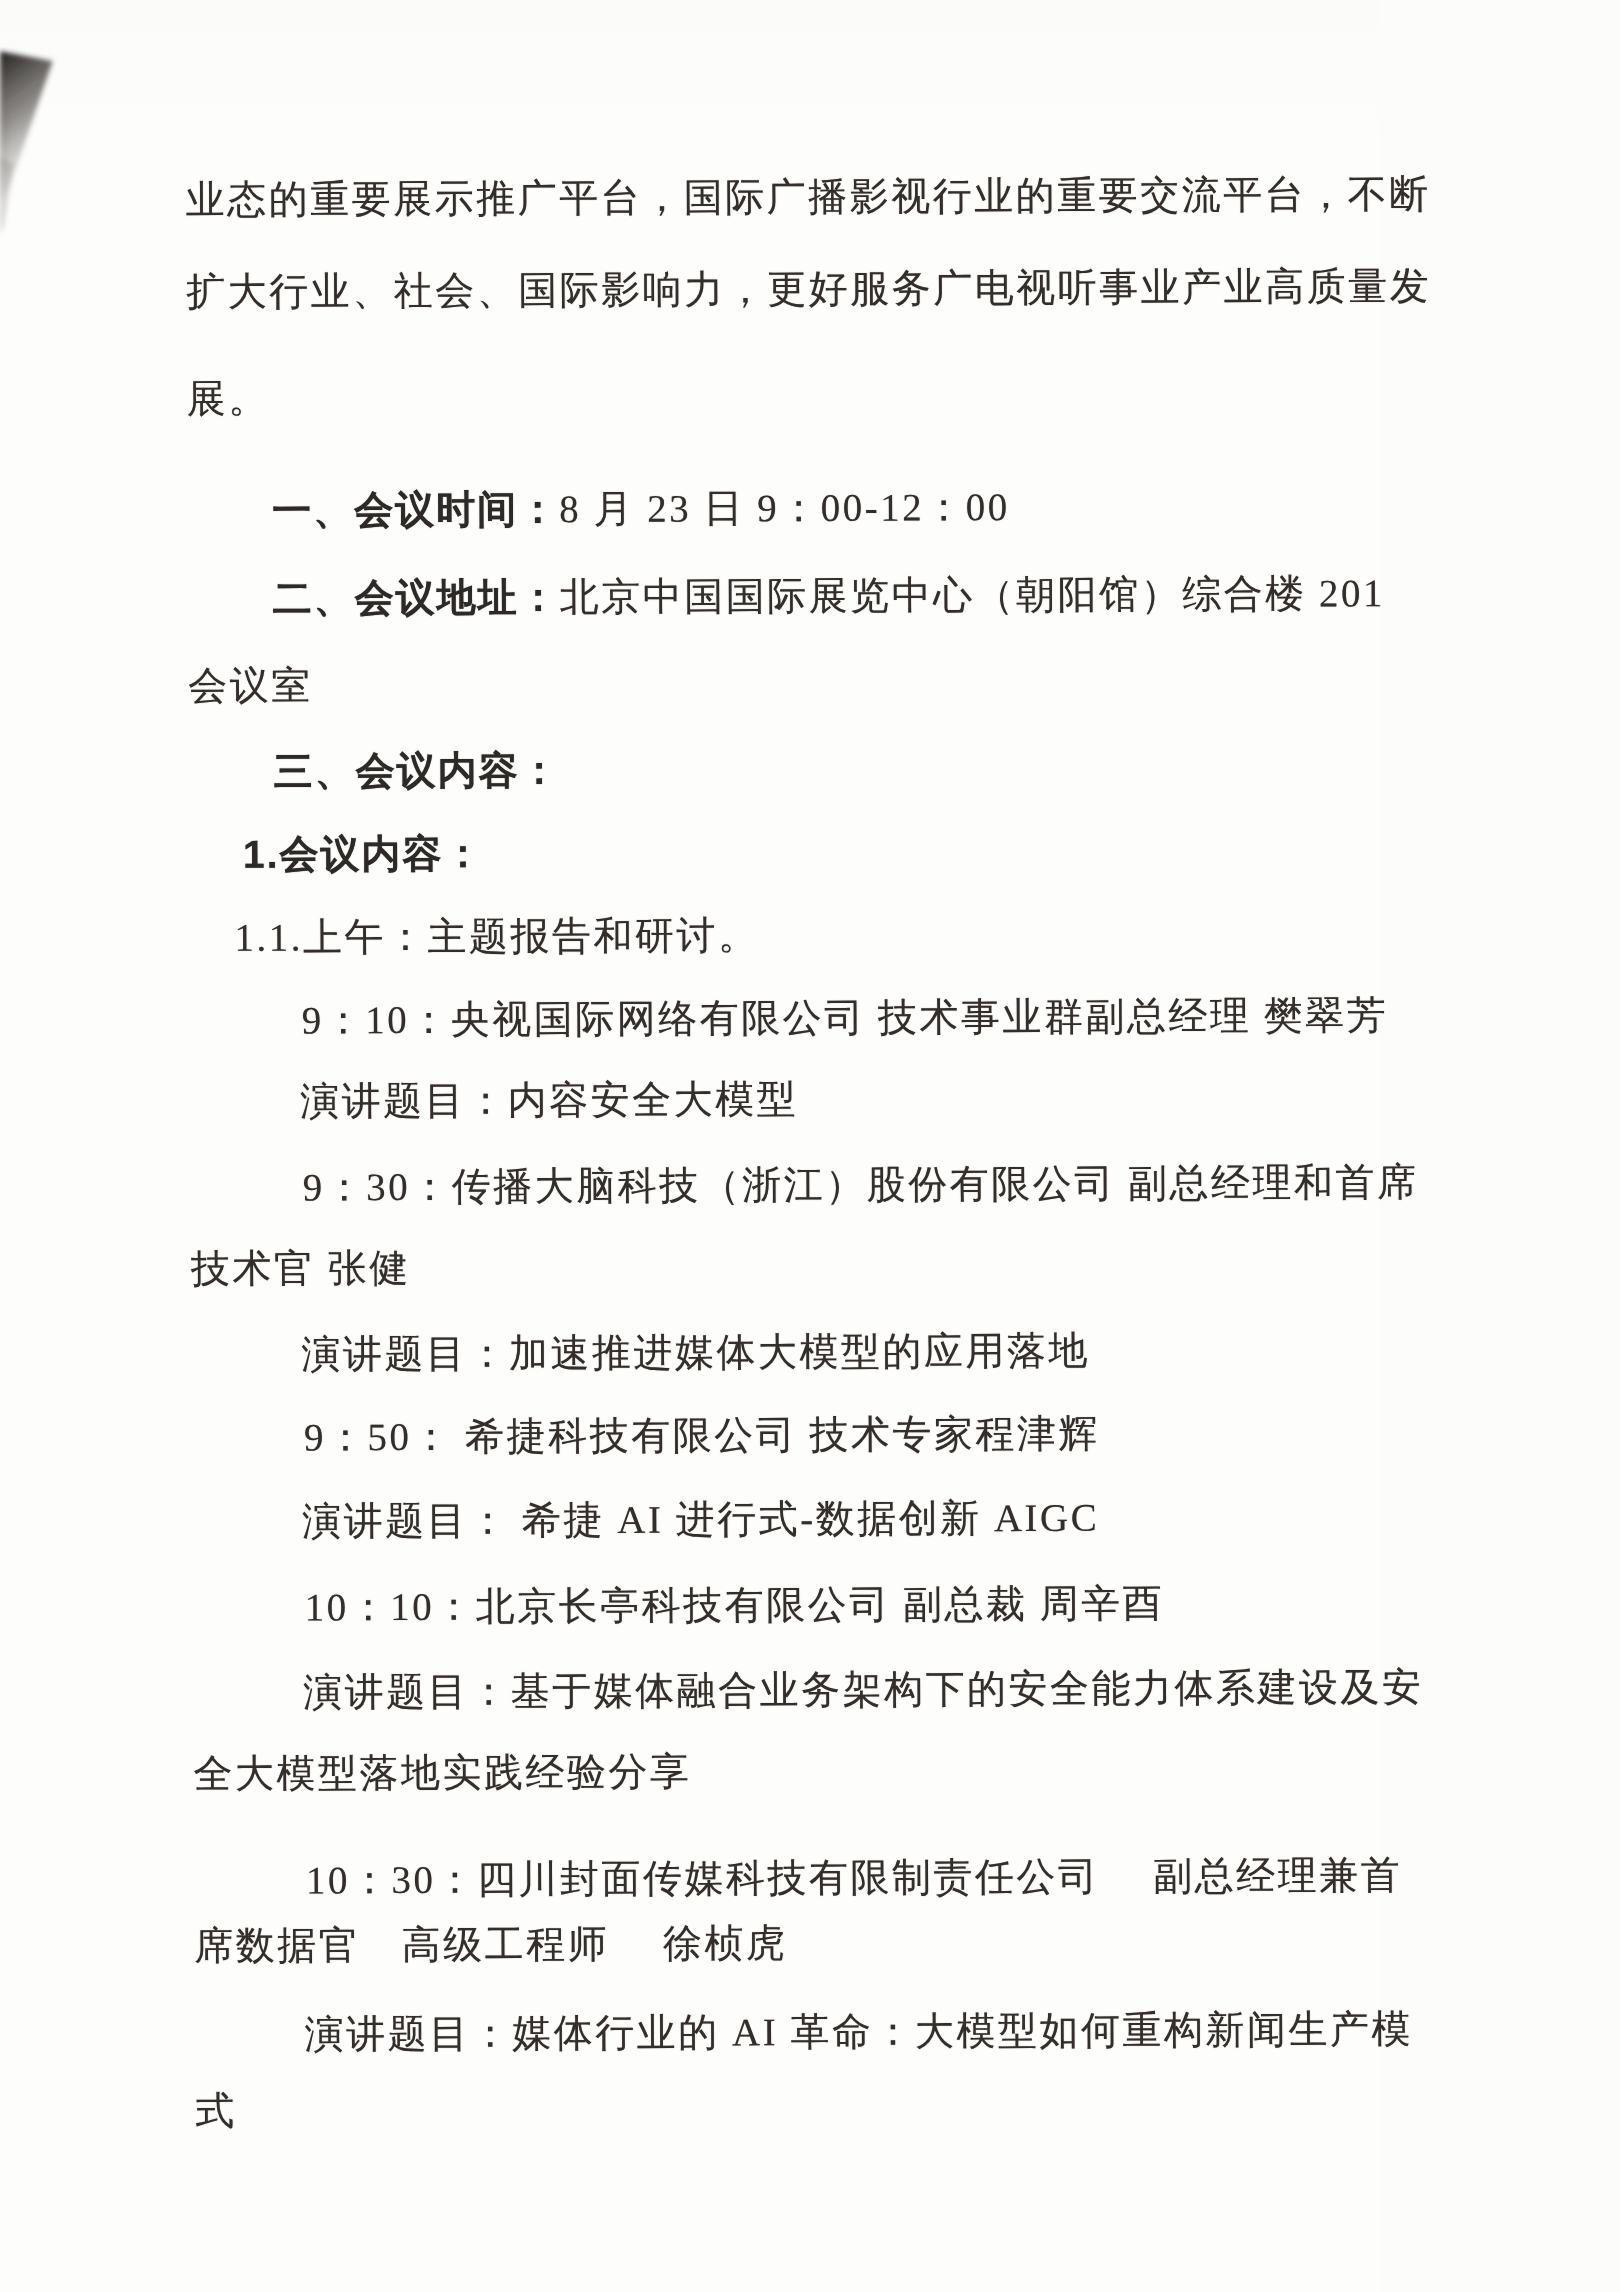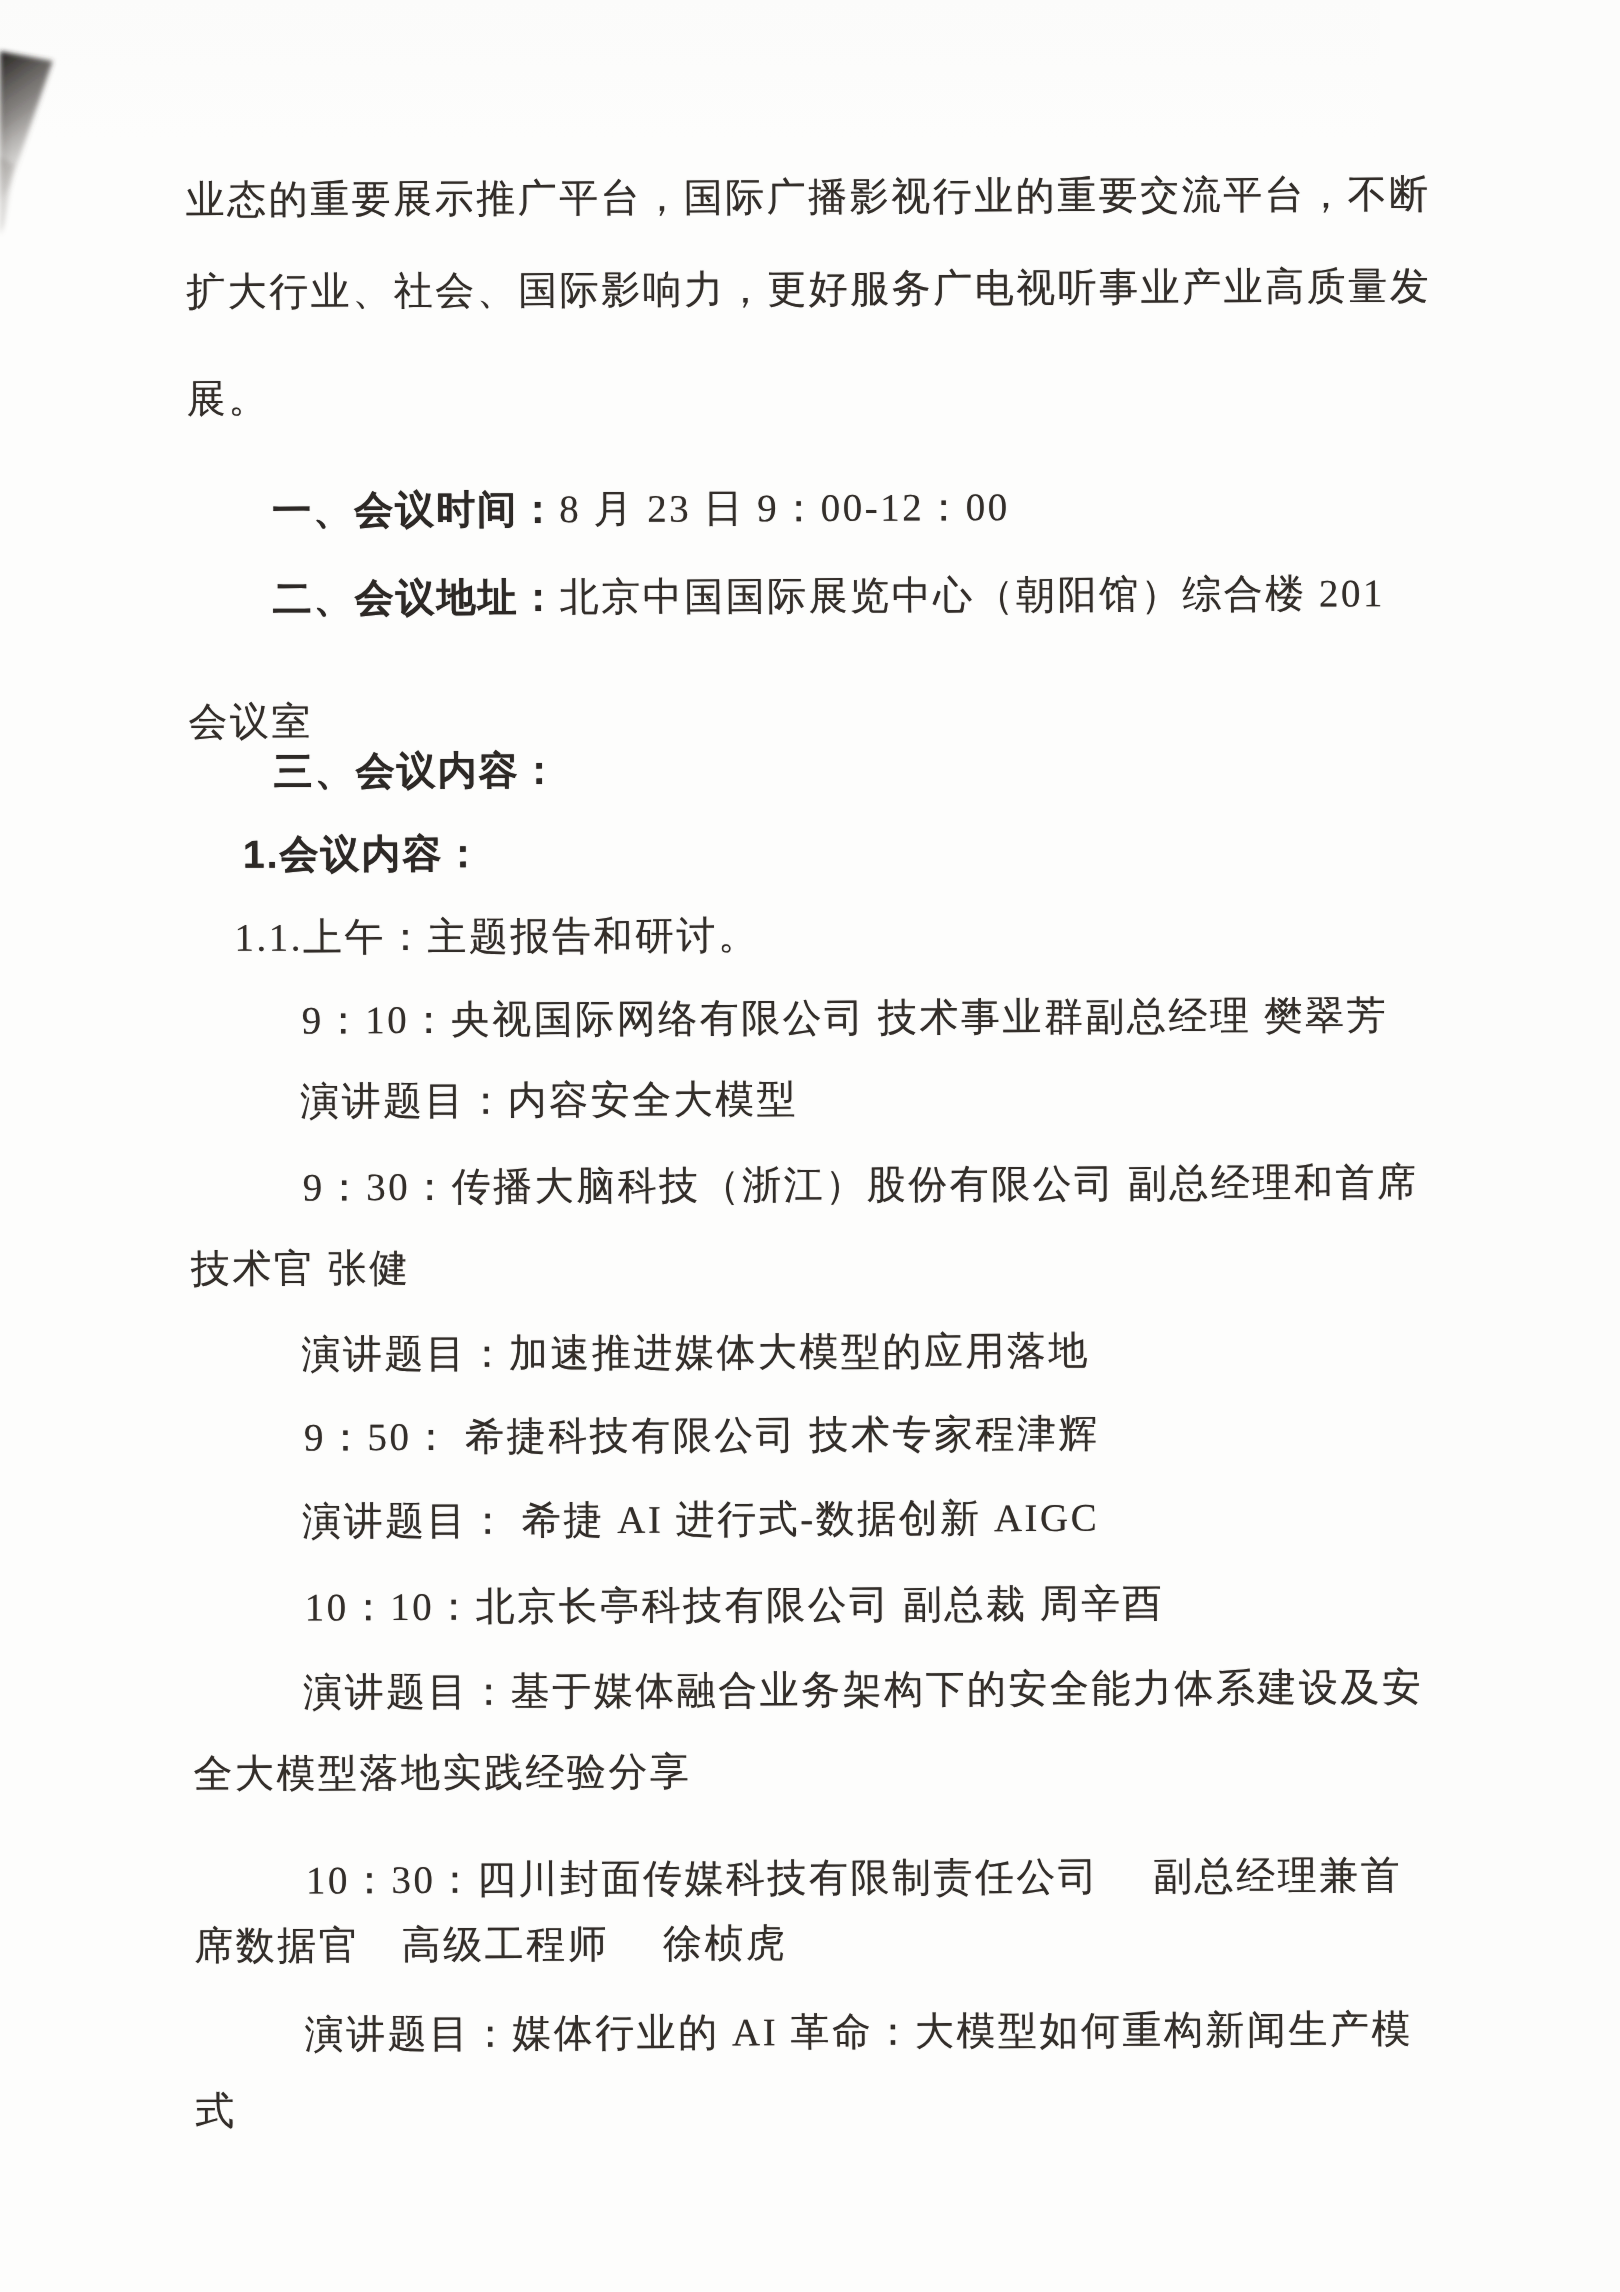"会议室" div.doc-line { top: 699px -> 663px }
